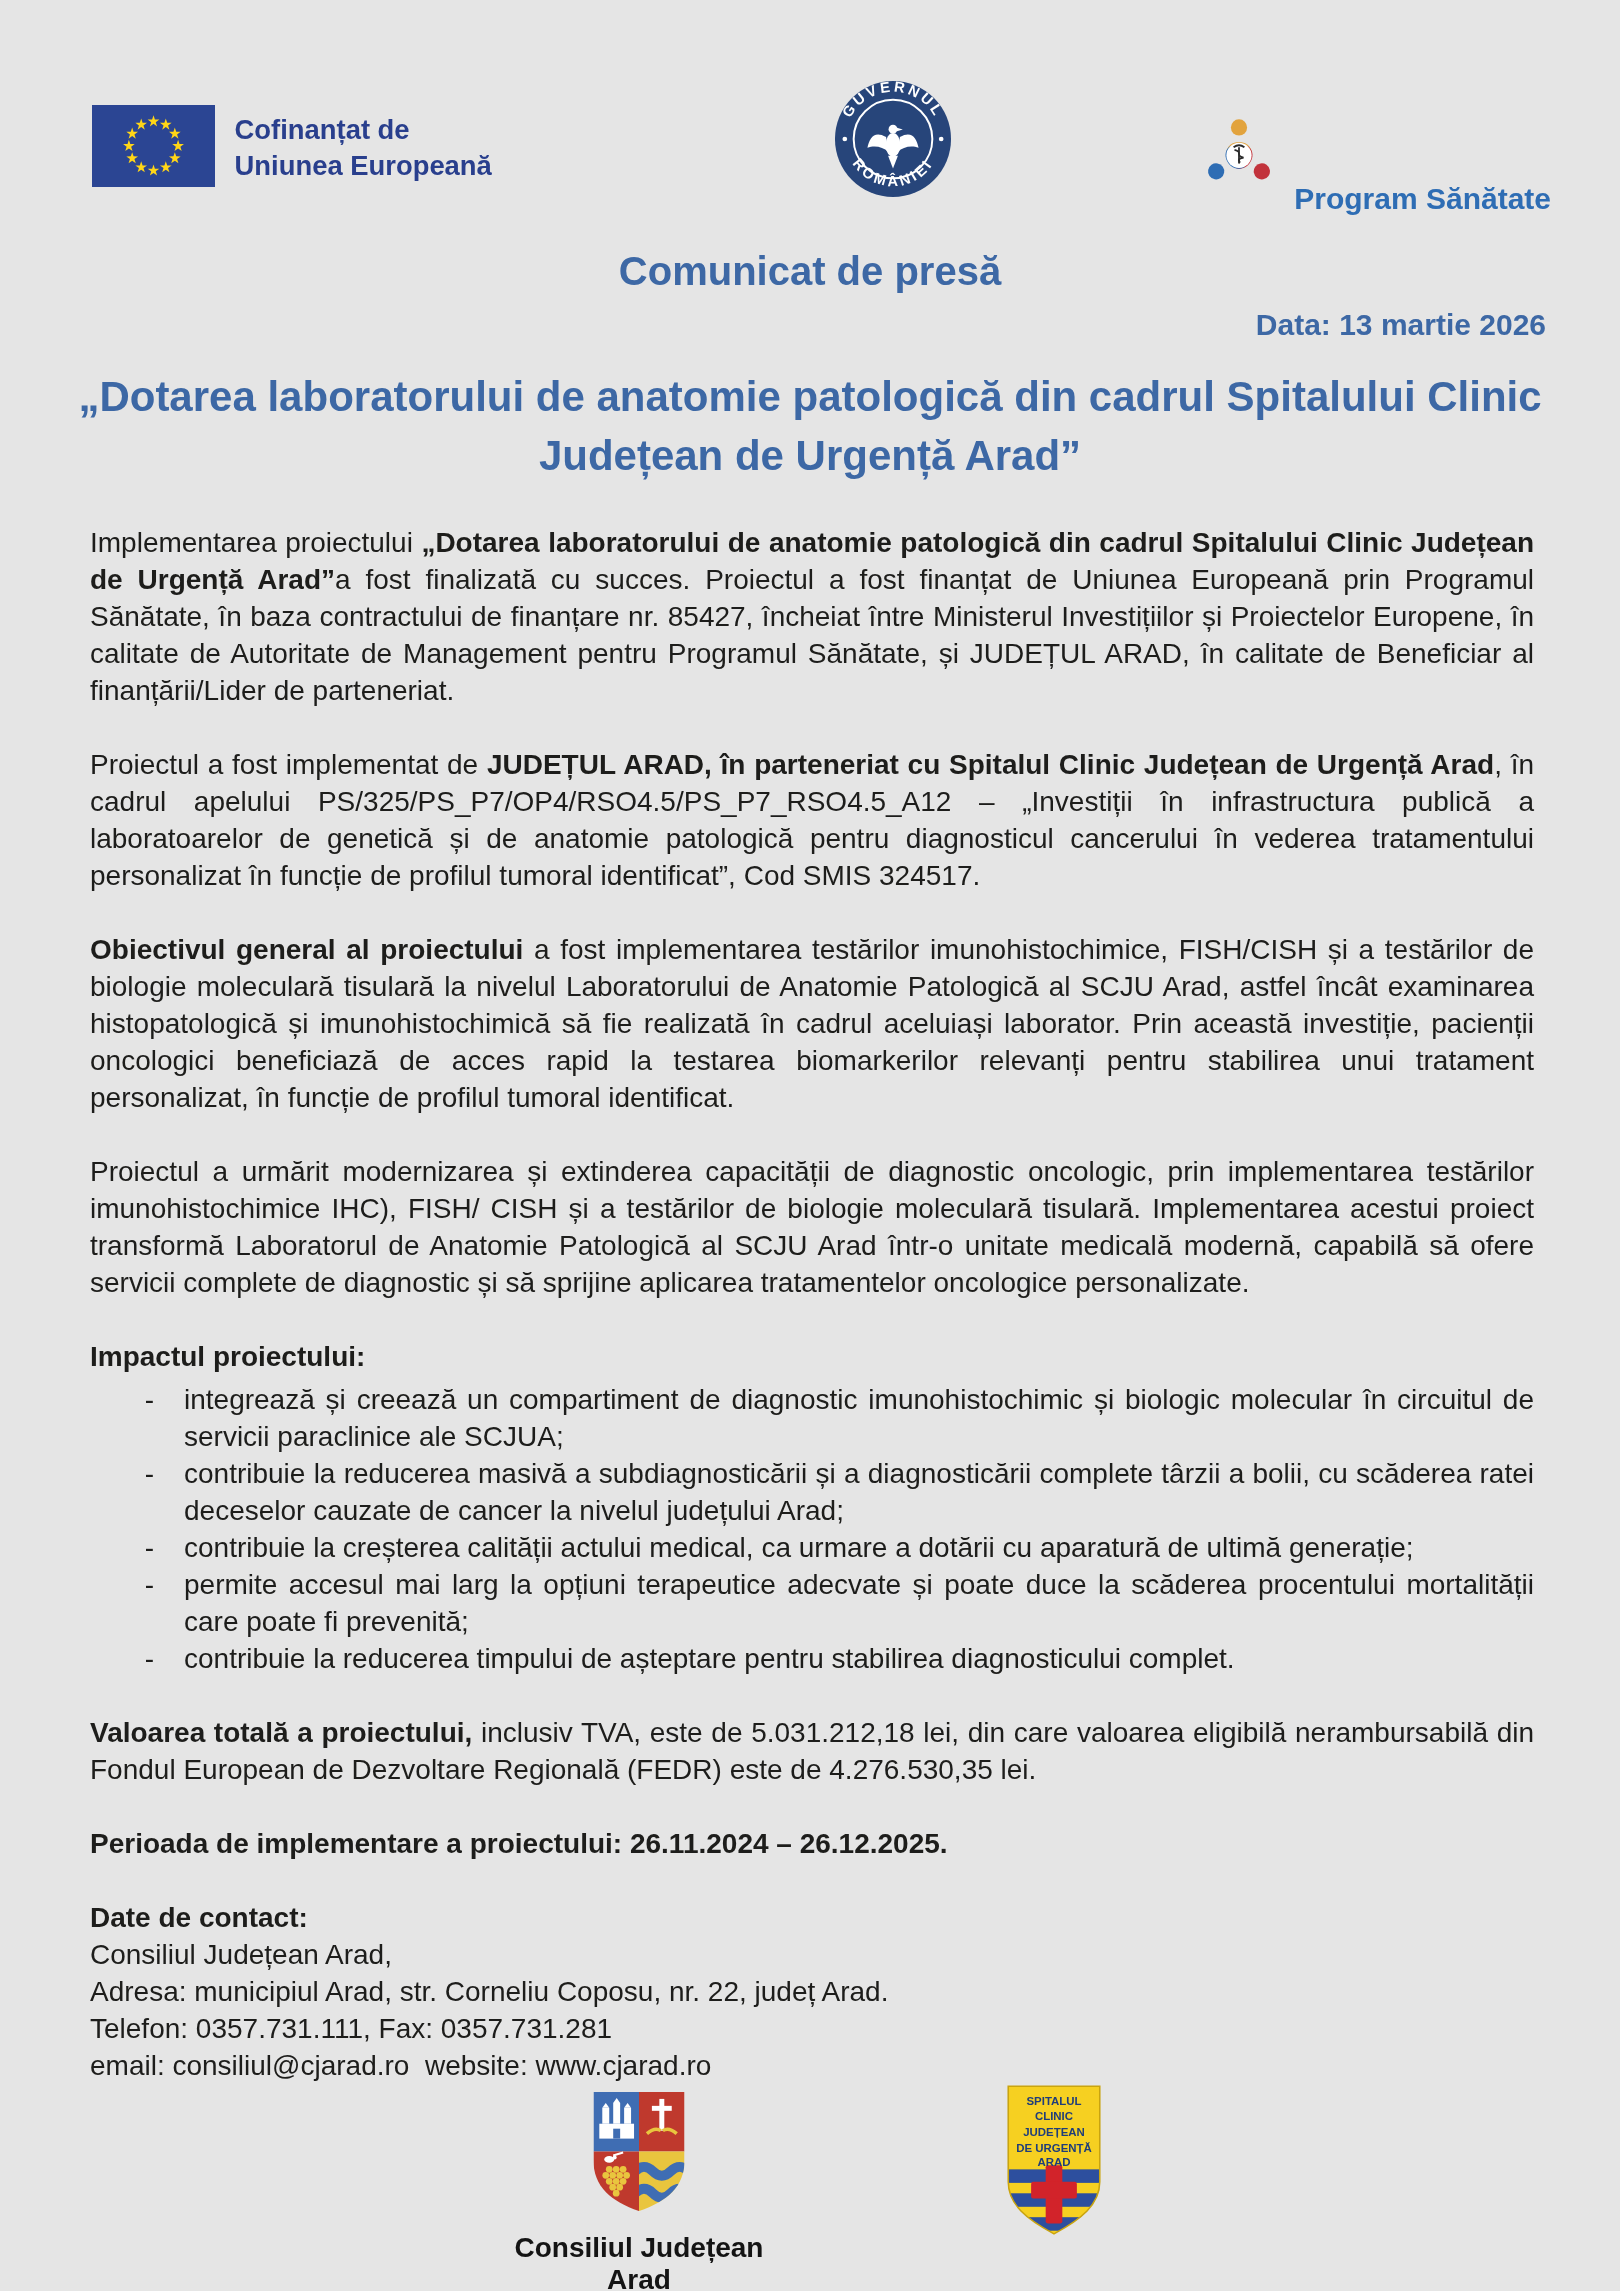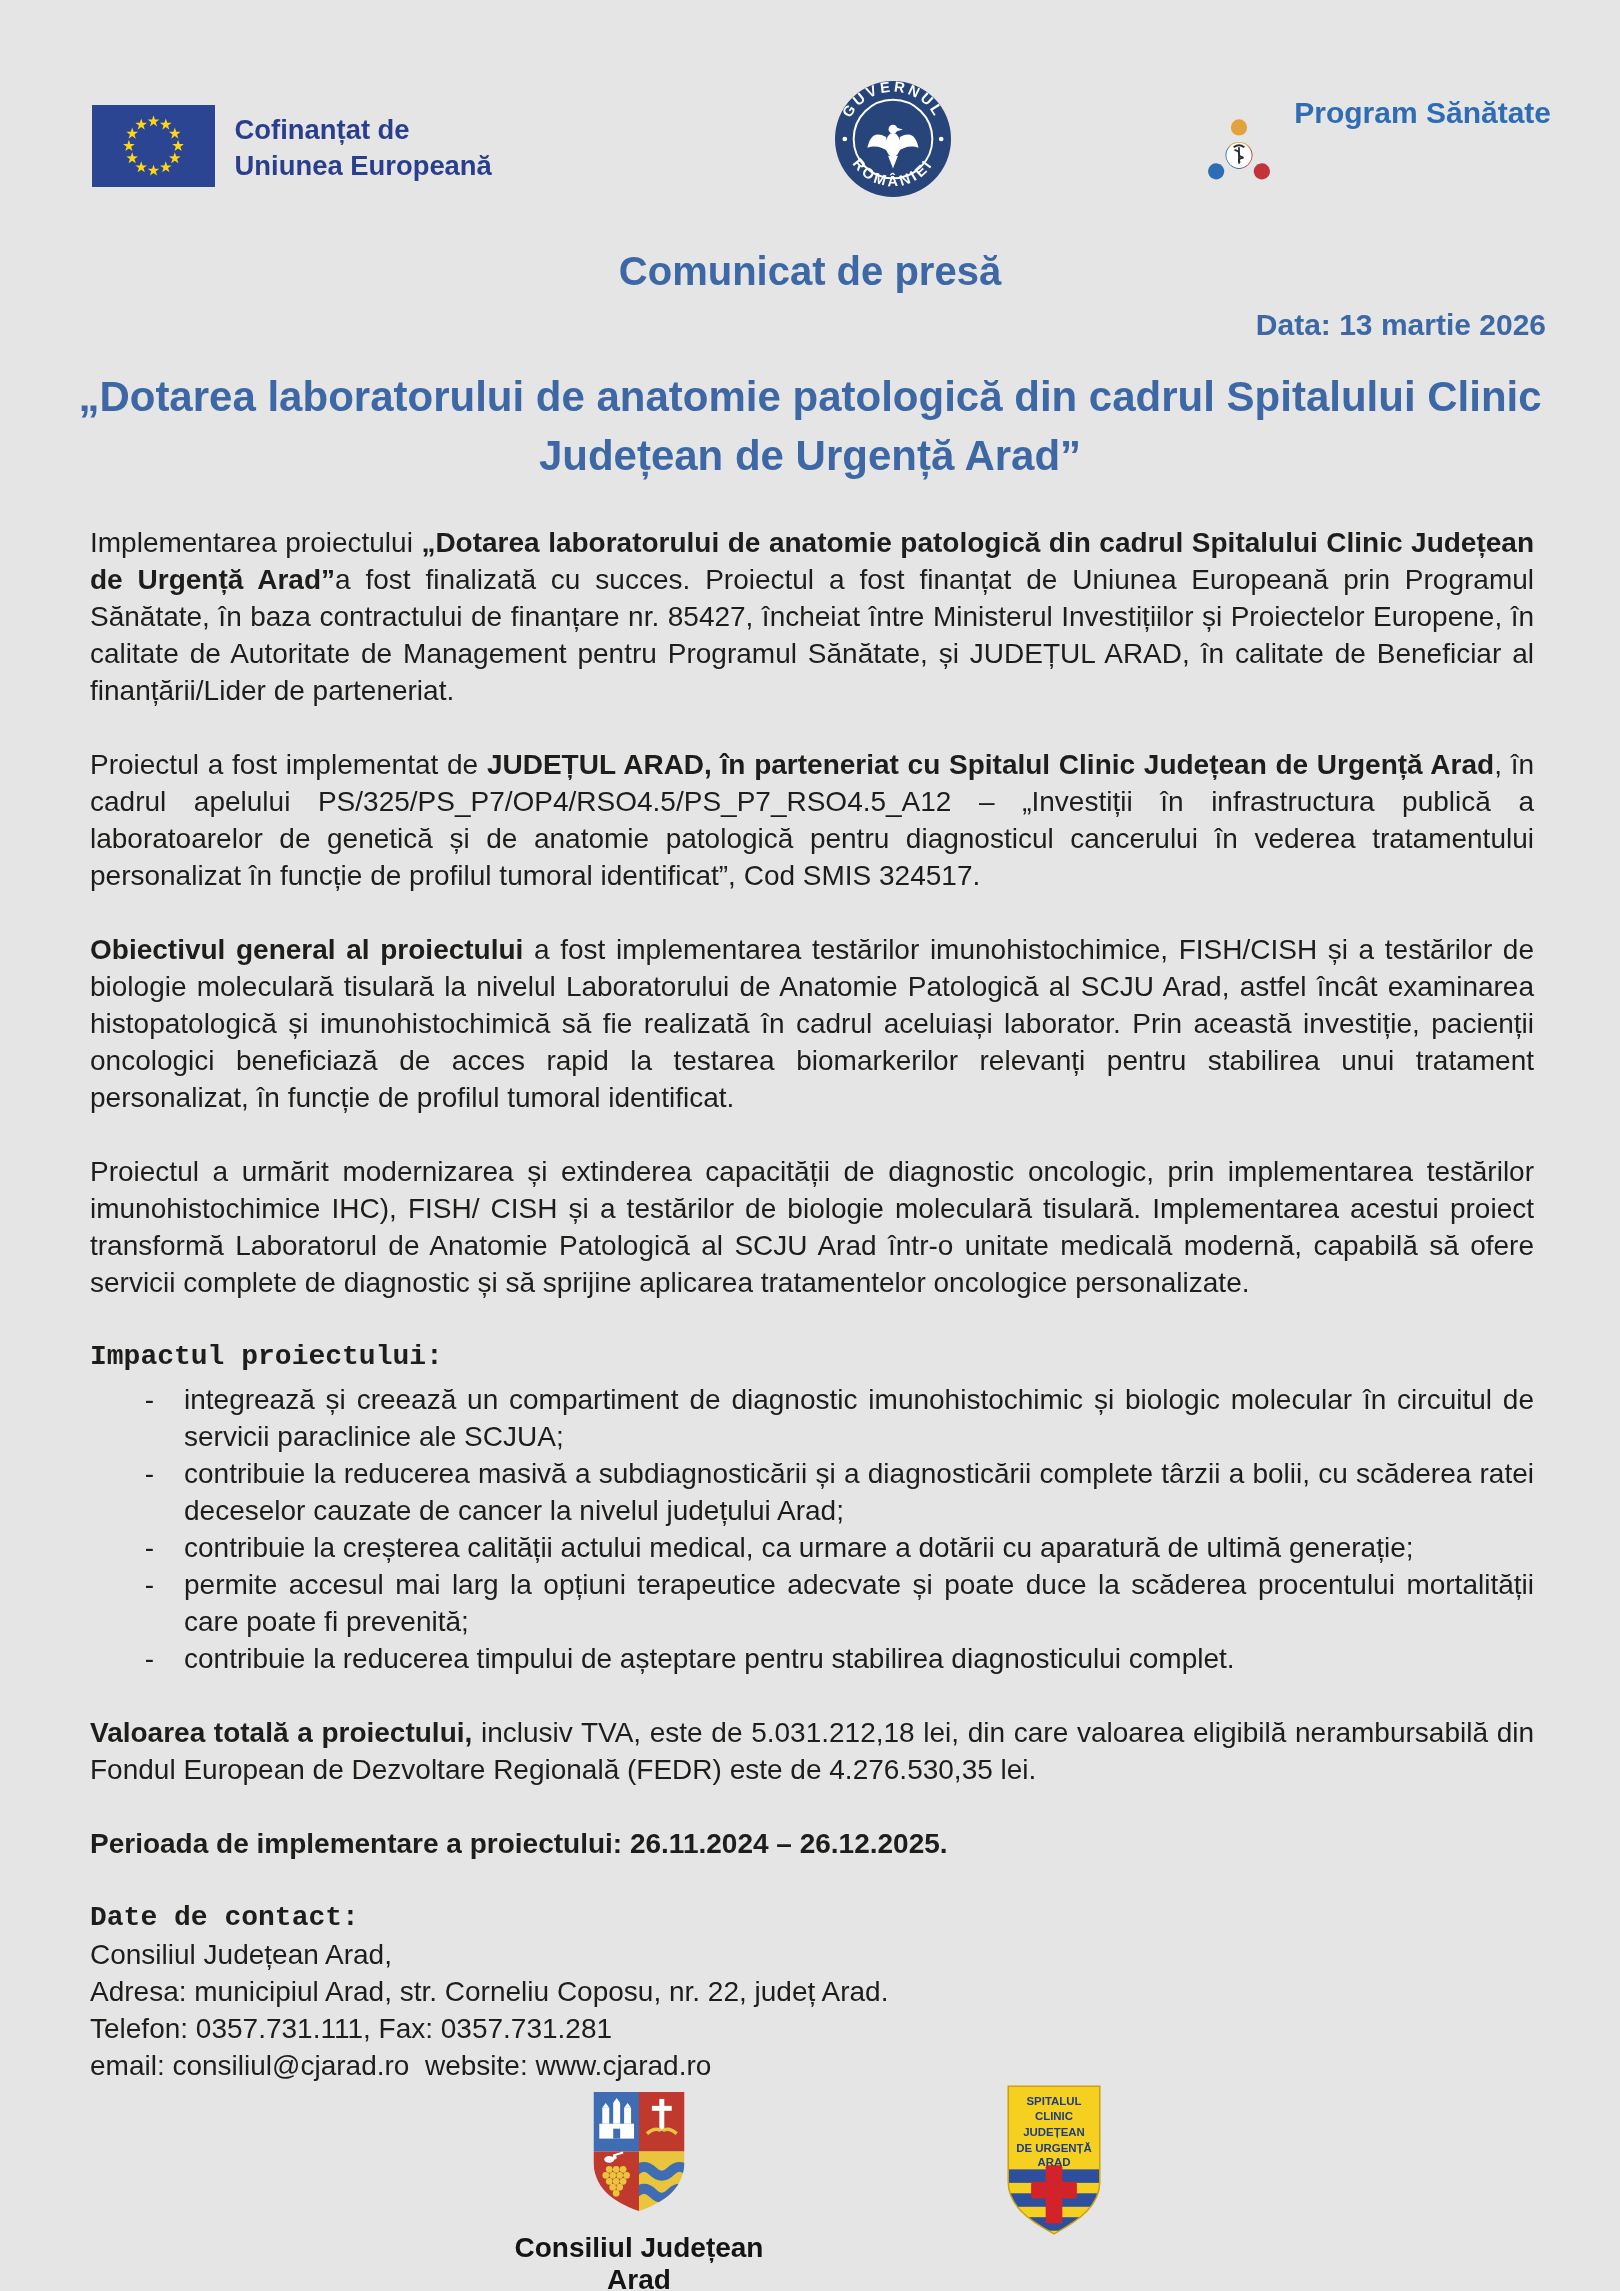"Program Sănătate" .ps-block { align-items: flex-start -> flex-end }
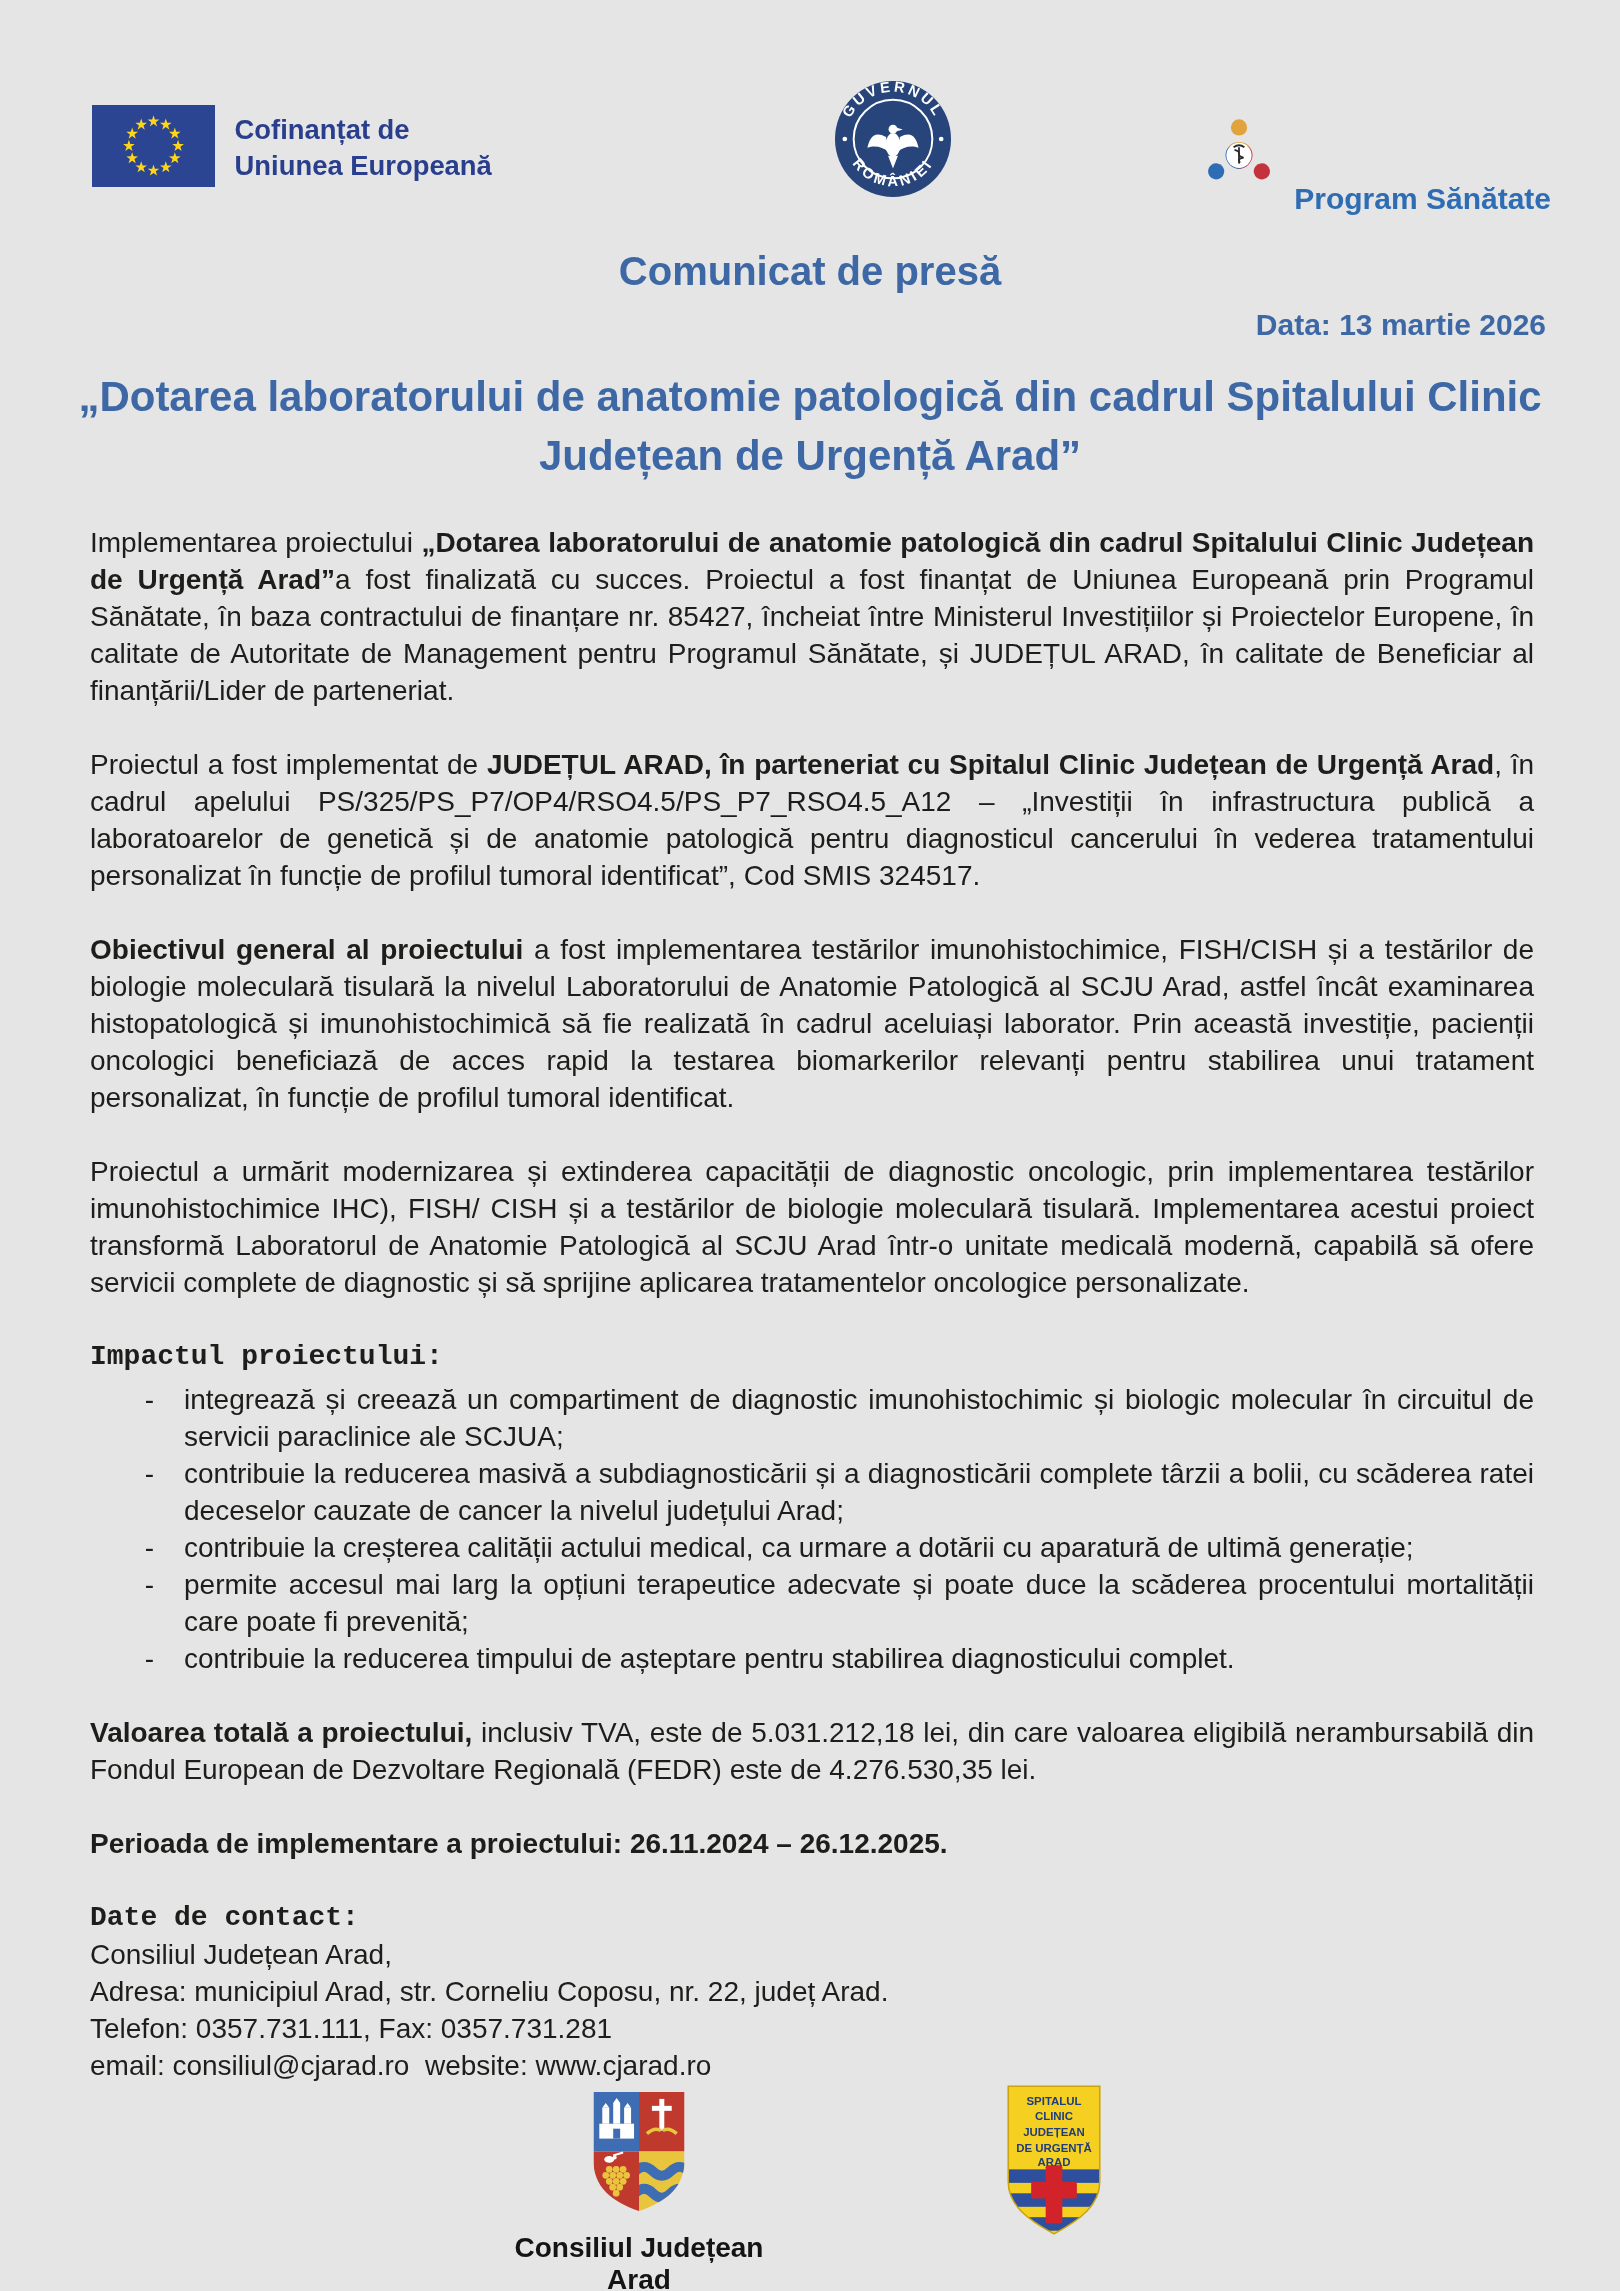"Impactul proiectului:" .bold { font-family: Liberation Mono, monospace -> none }
